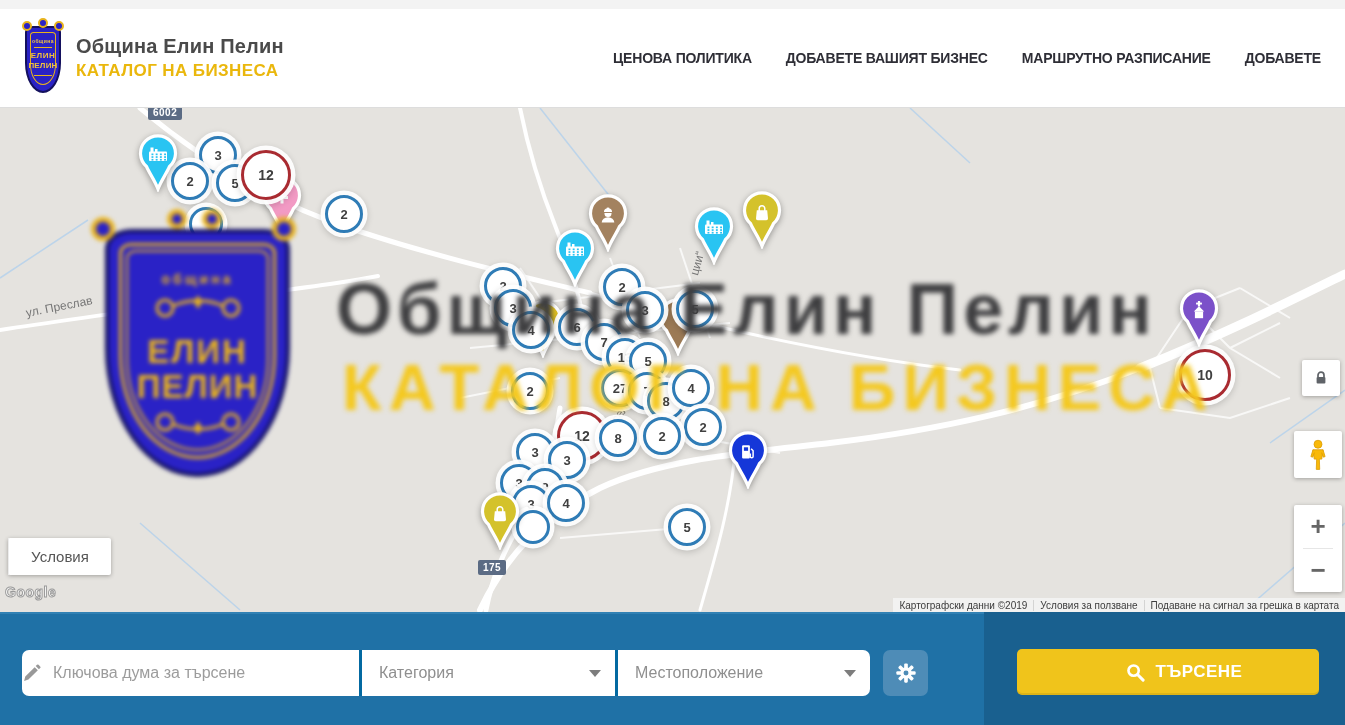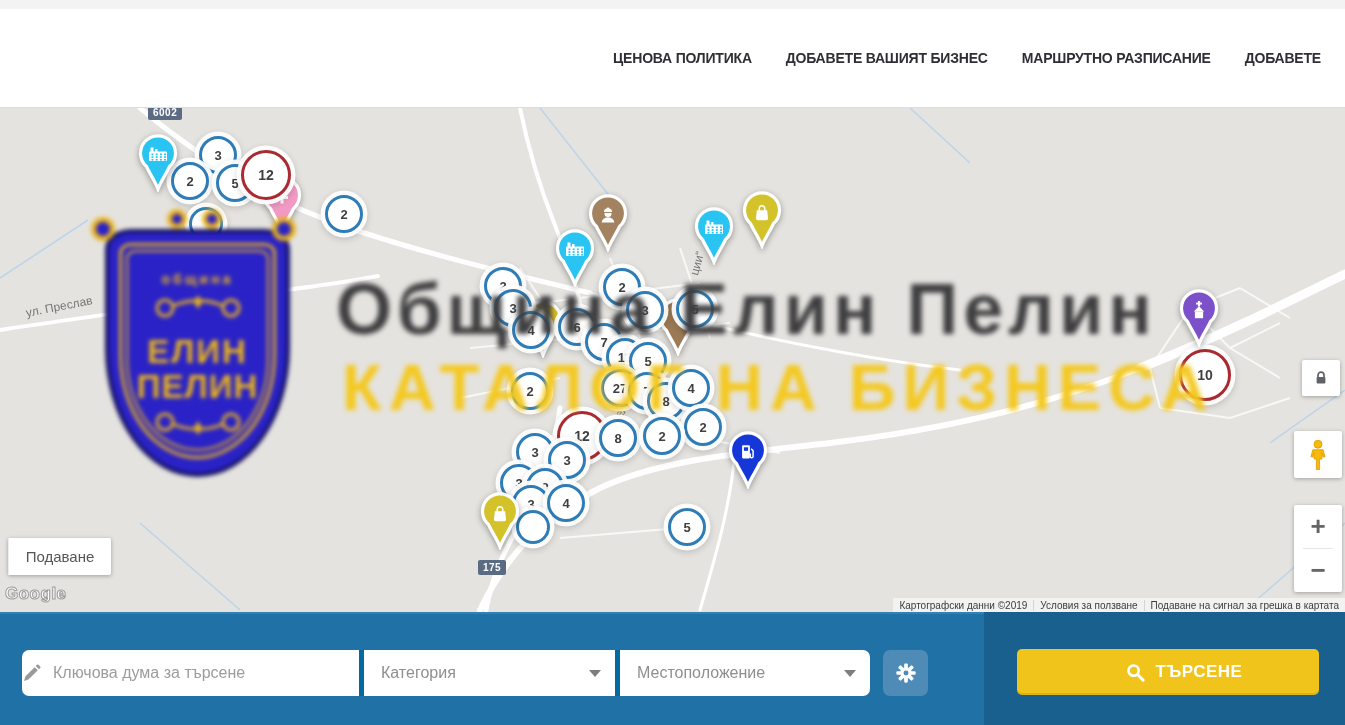"ЕЛИН" div.logo-wrap { html: none -> <div> <div> <div></div> <div></div> <div></div> <div></div> <div></div> <div>община</div> <div></div> <div>ЕЛИН</div> <div>ПЕЛИН</div> <div></div> </div> <div> <div>Община Елин Пелин</div> <div>КАТАЛОГ НА БИЗНЕСА</div> </div> </div> }
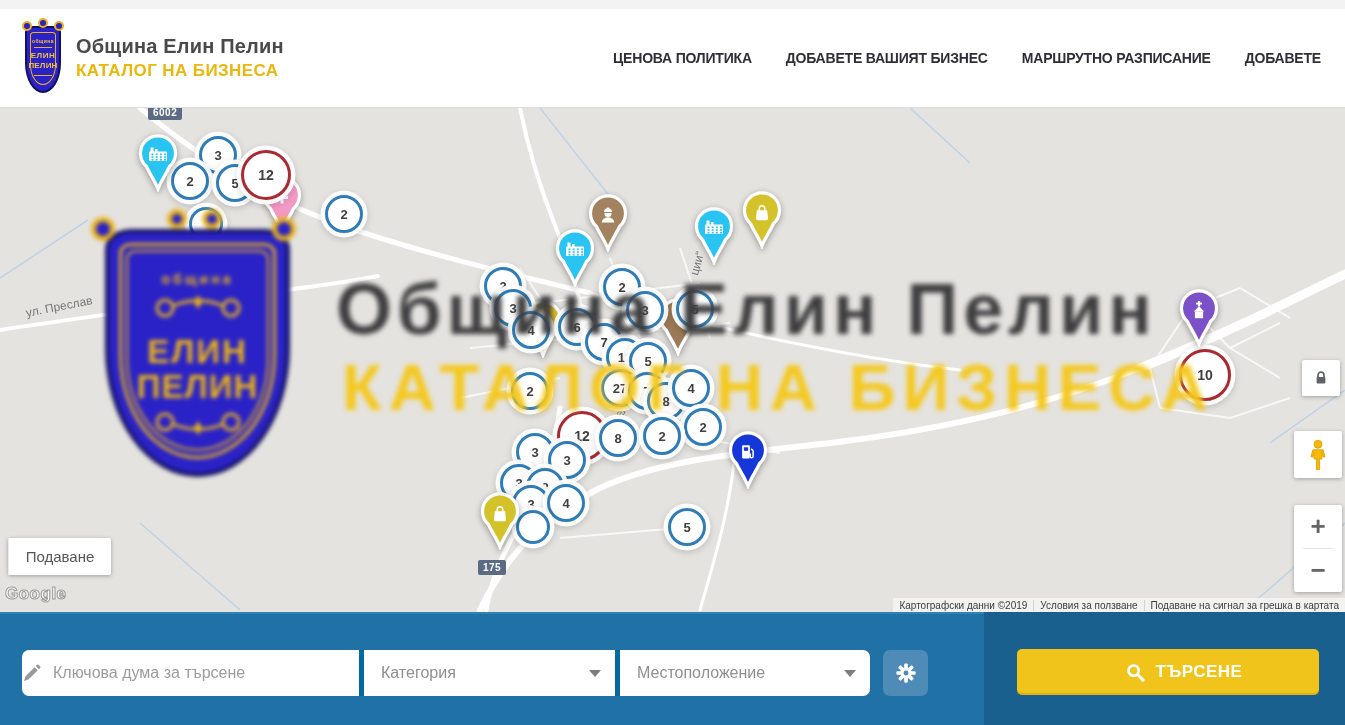"Подаване" div.cell { text: Подаване -> Условия }
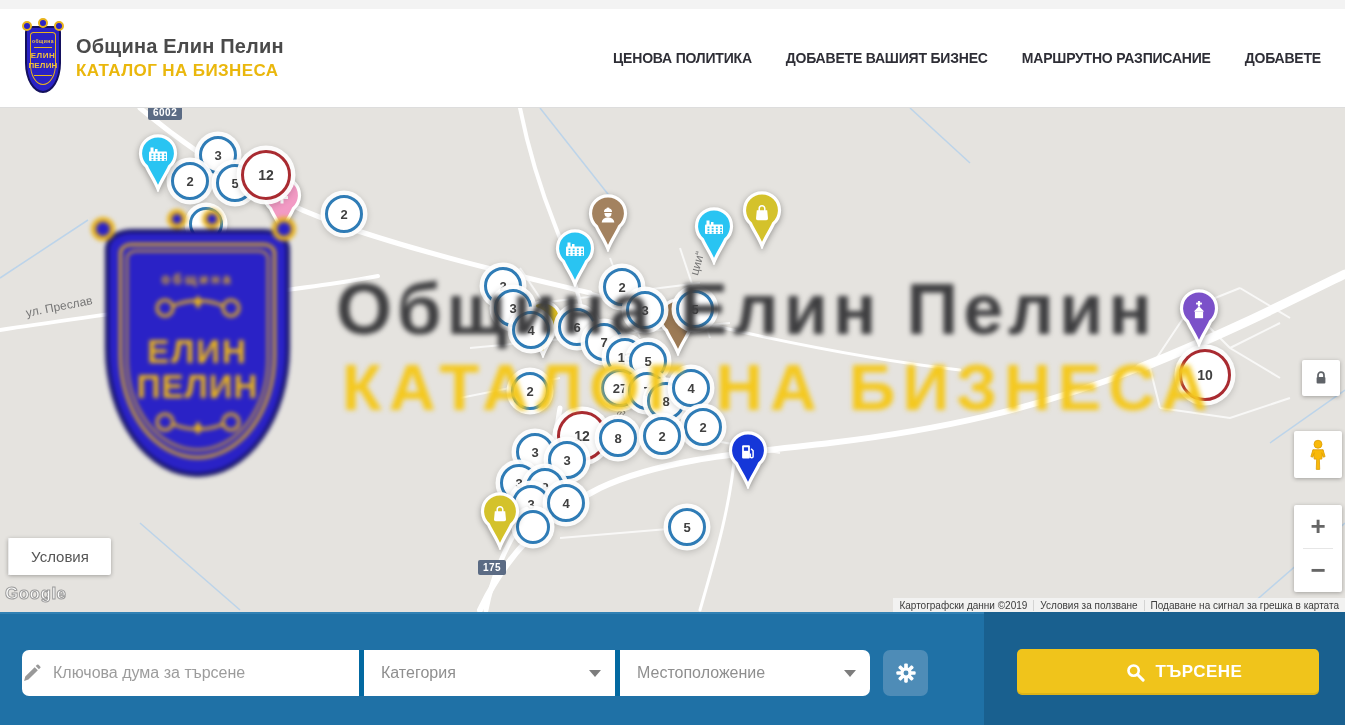"Google" .google-logo { font-size: 17px -> 14px }
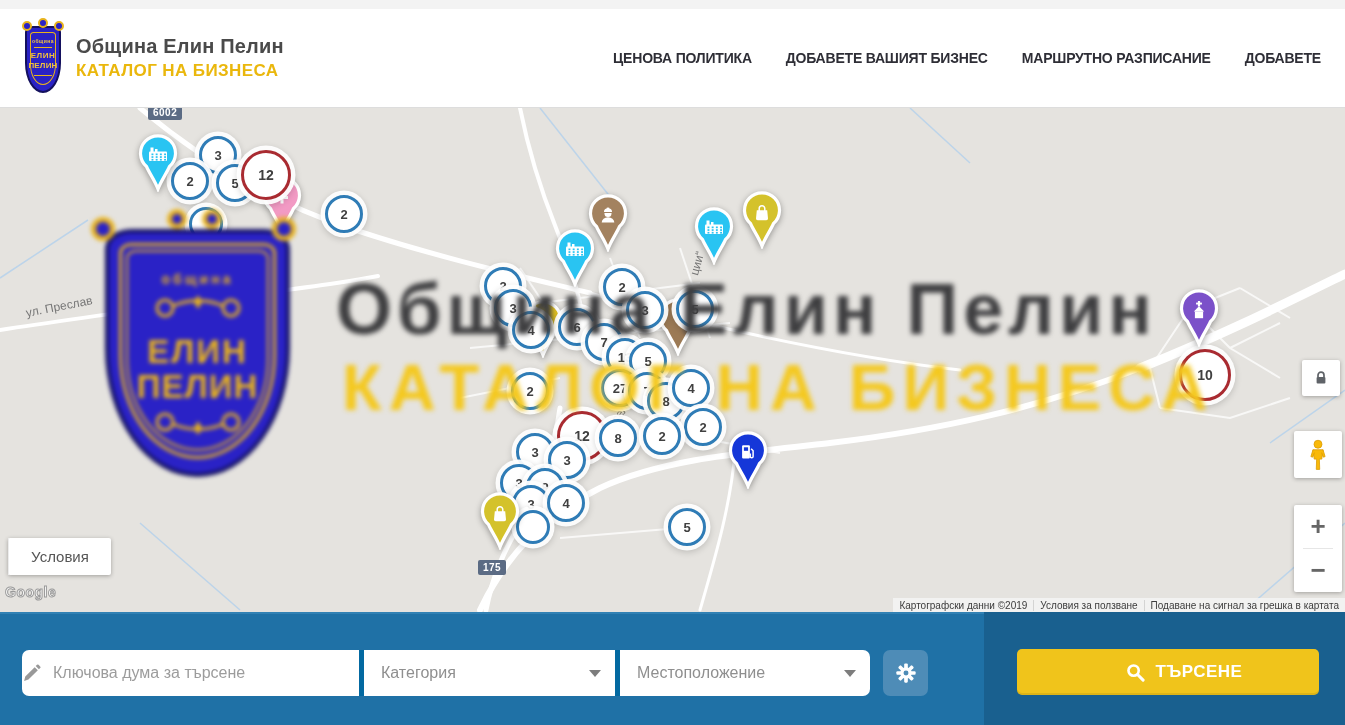"Категория" .sb-select { border-left: 5px solid #0369a1 -> 3px solid #0369a1 }
